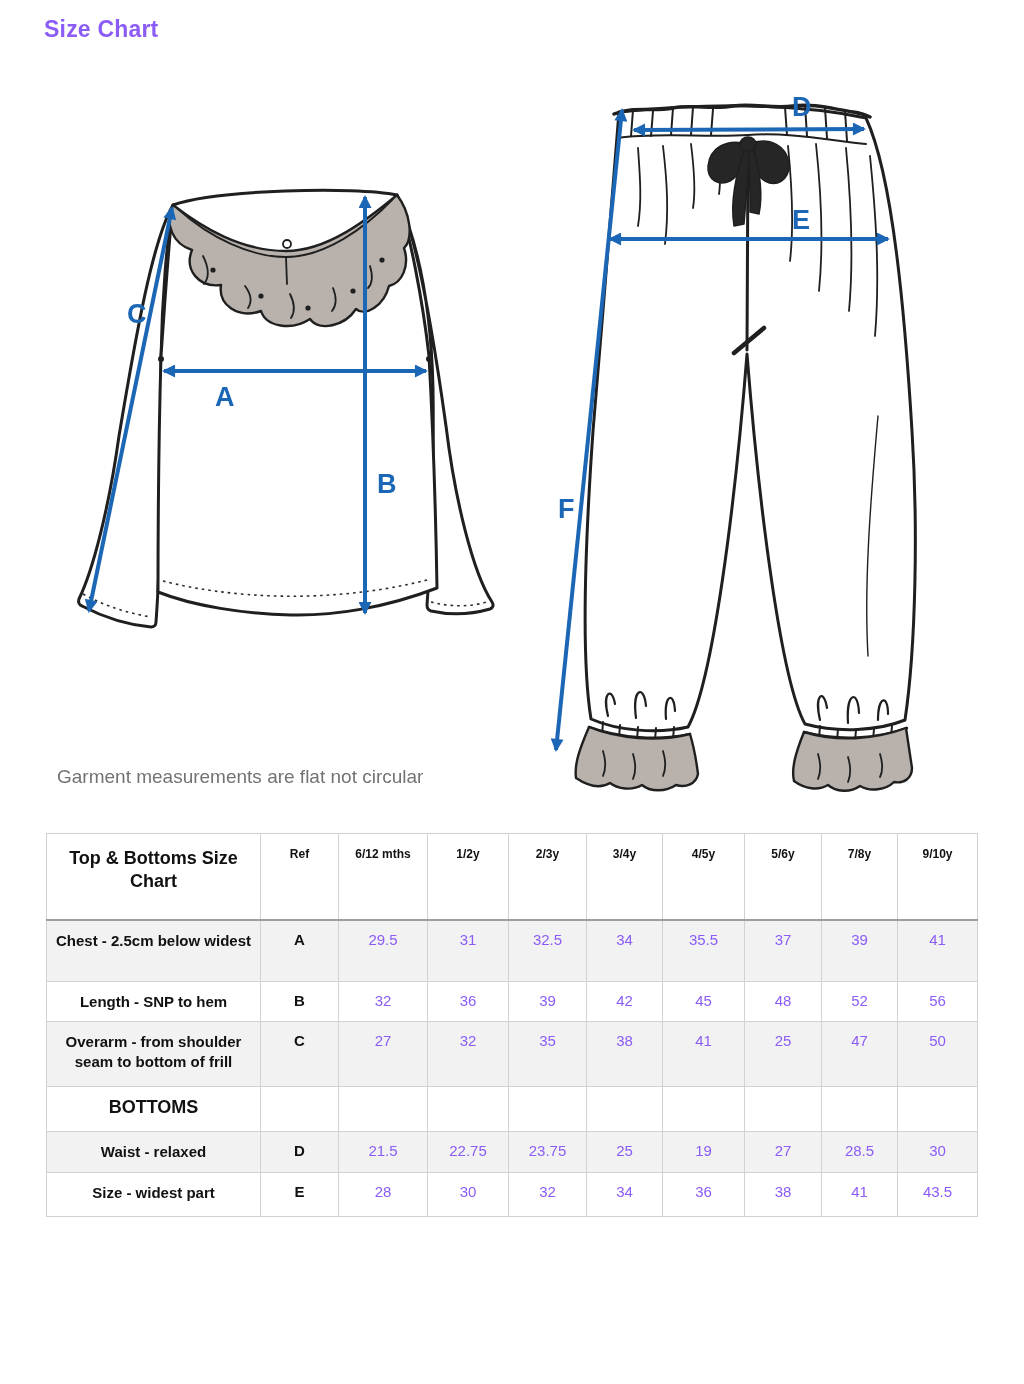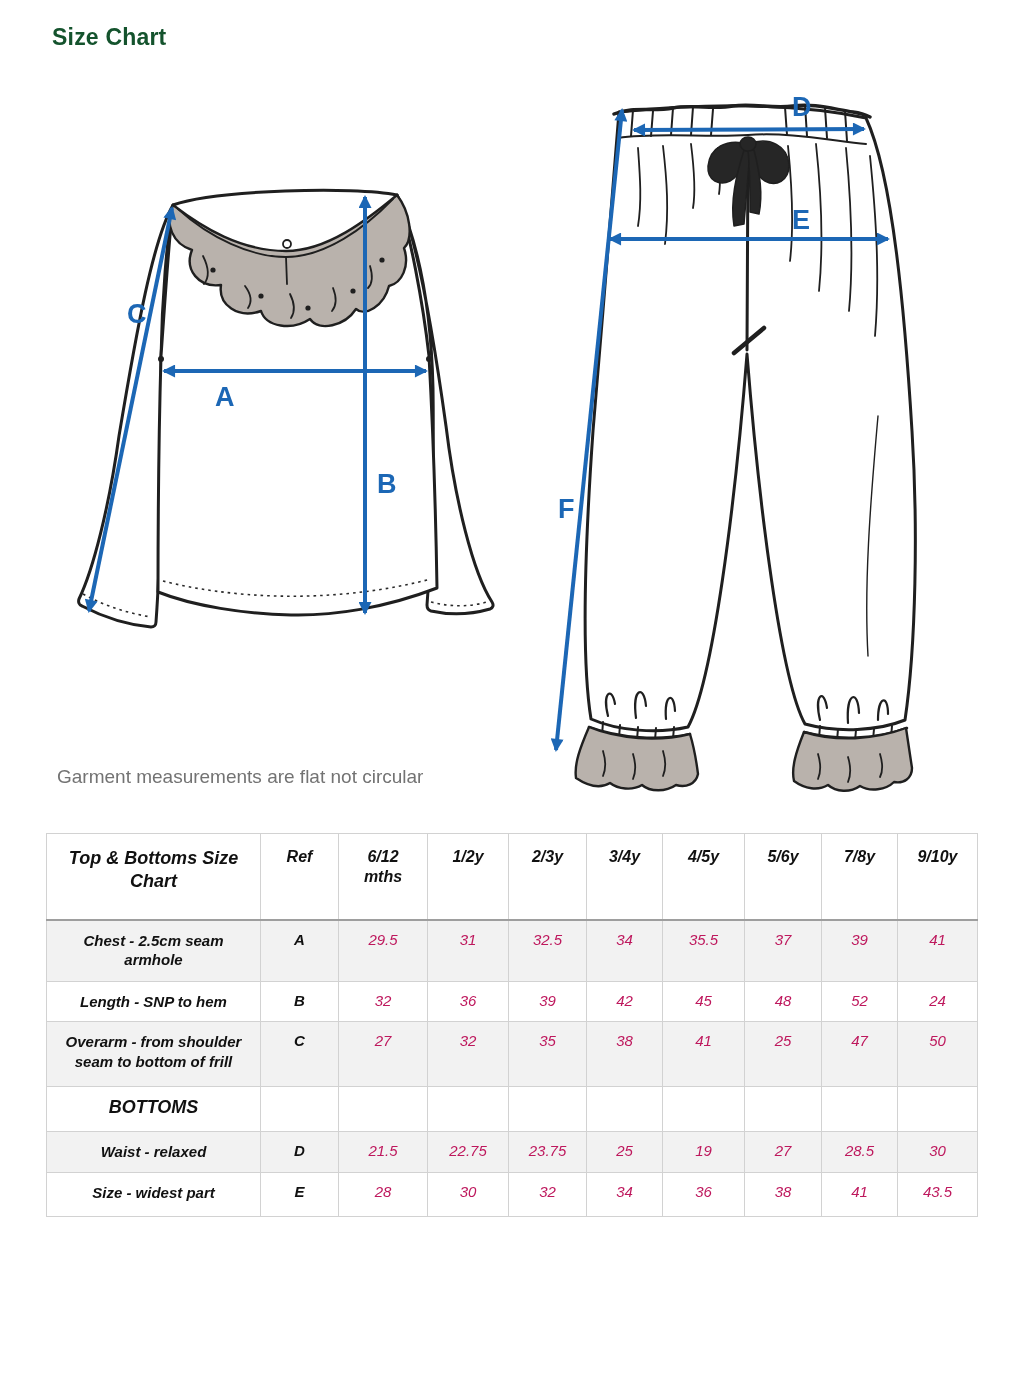"Size Chart" .page-title { color: #14532d -> #8b5cf6; margin: 12px -> 4px }
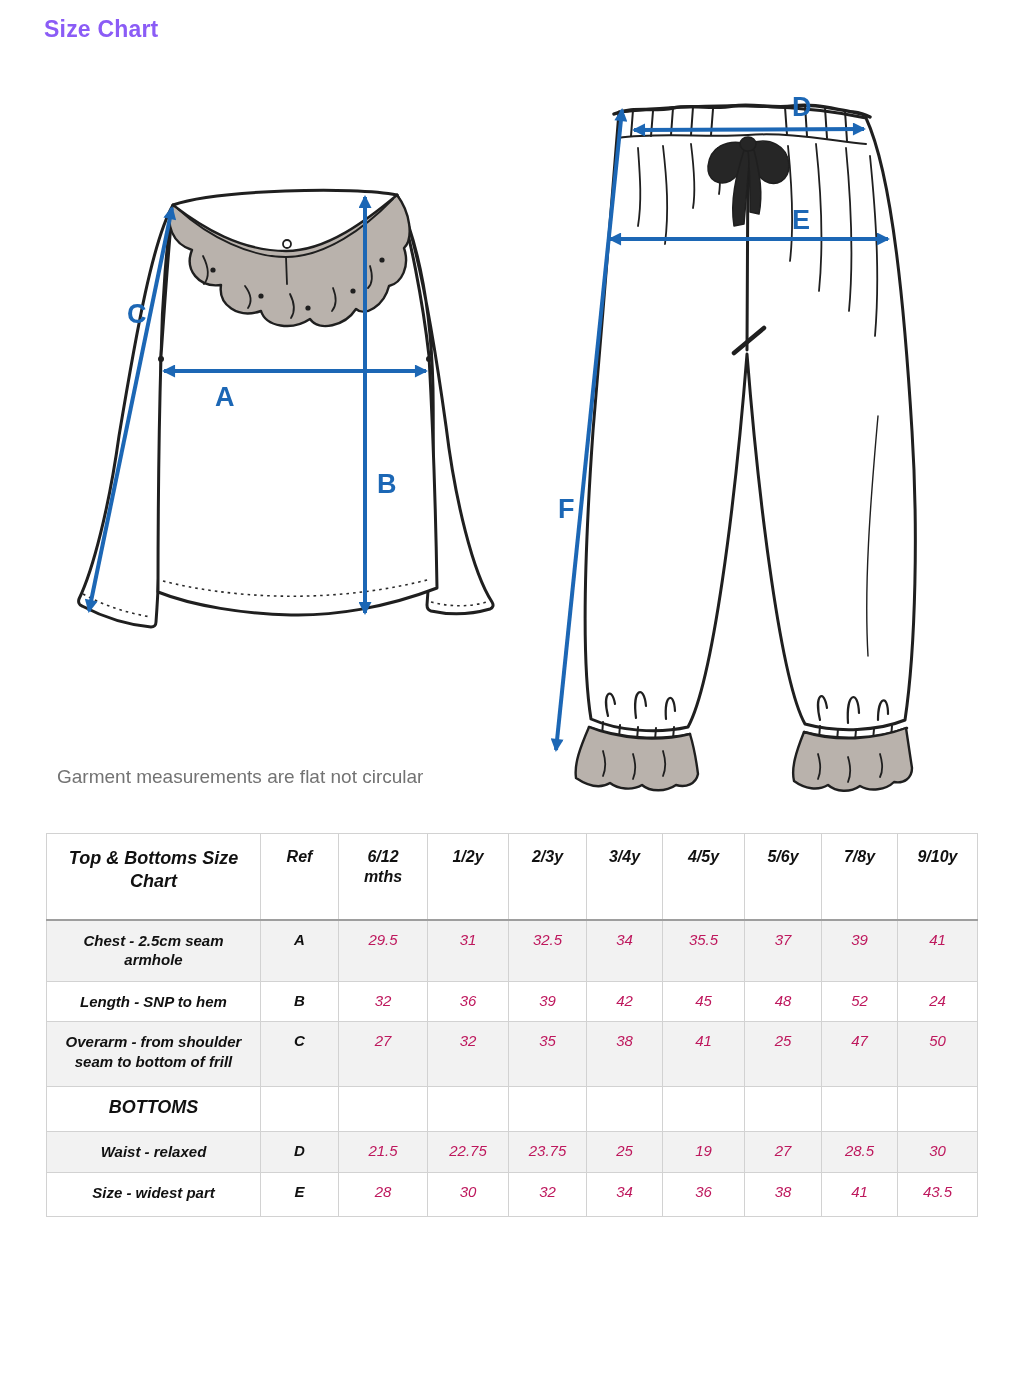"Top & Bottoms Size Chart" table.size { font-style: italic -> none }
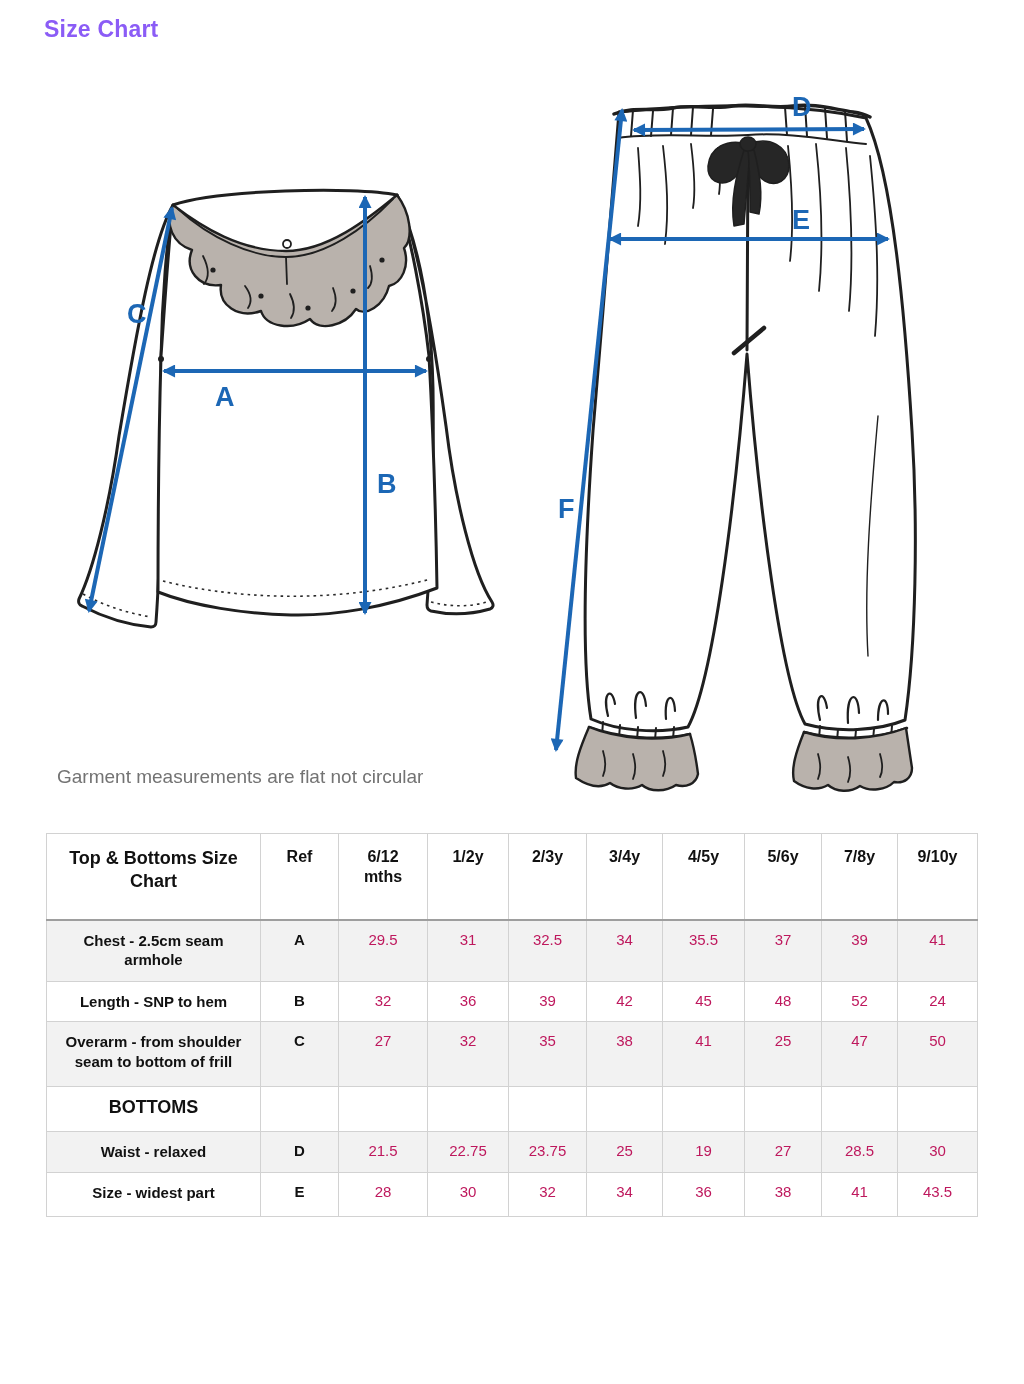"Ref" th.szhead { font-size: 16px -> 12px }
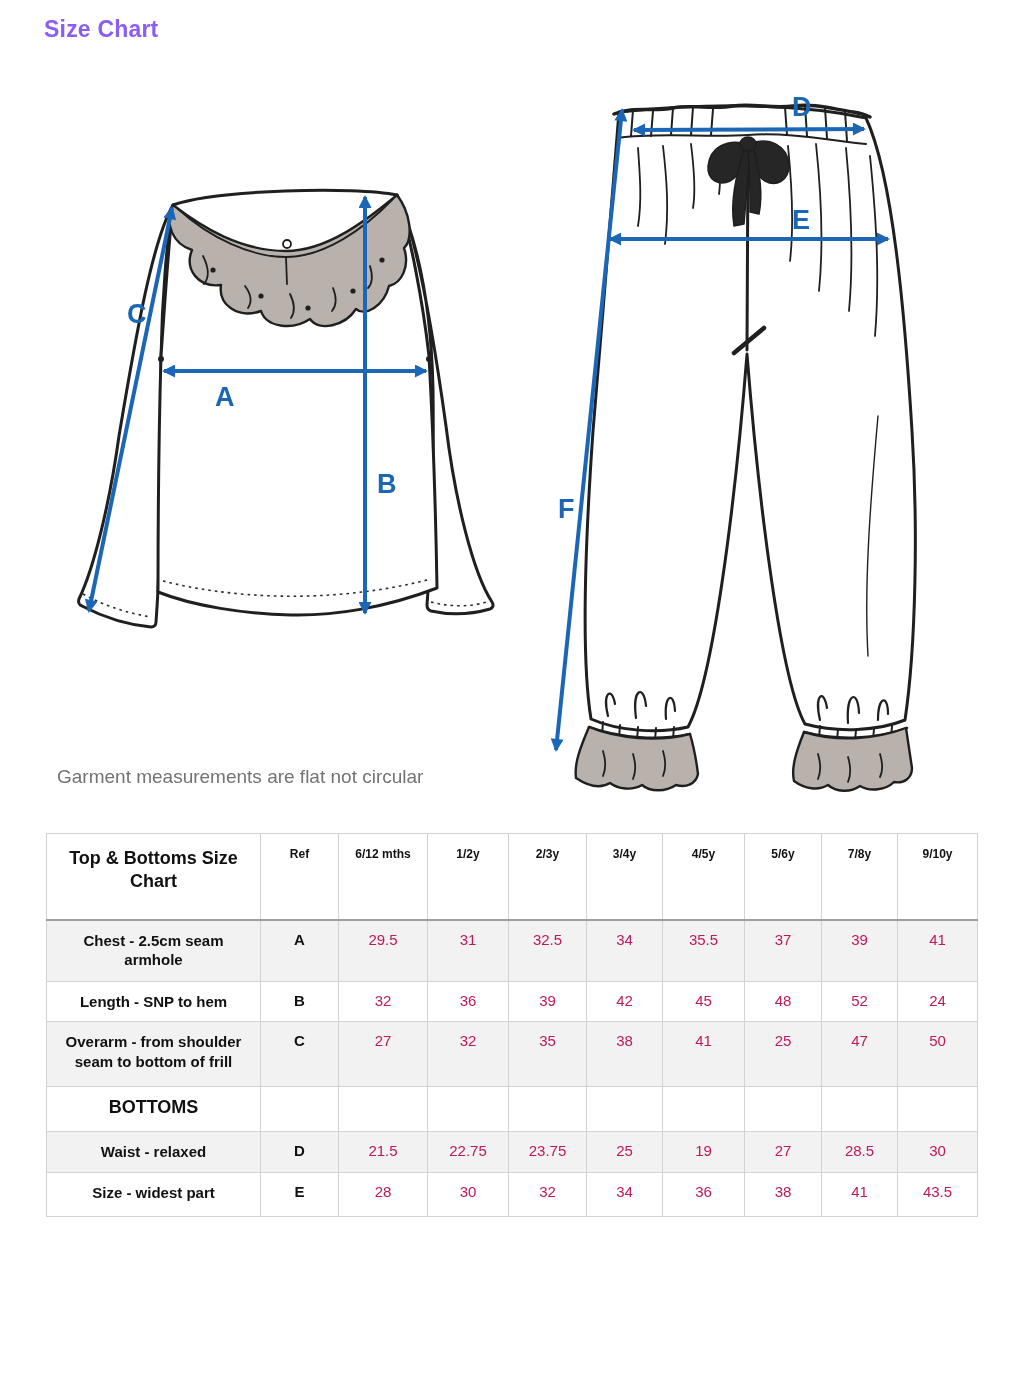"Chest - 2.5cm seam armhole" td.desc { text: seam armhole -> below widest }
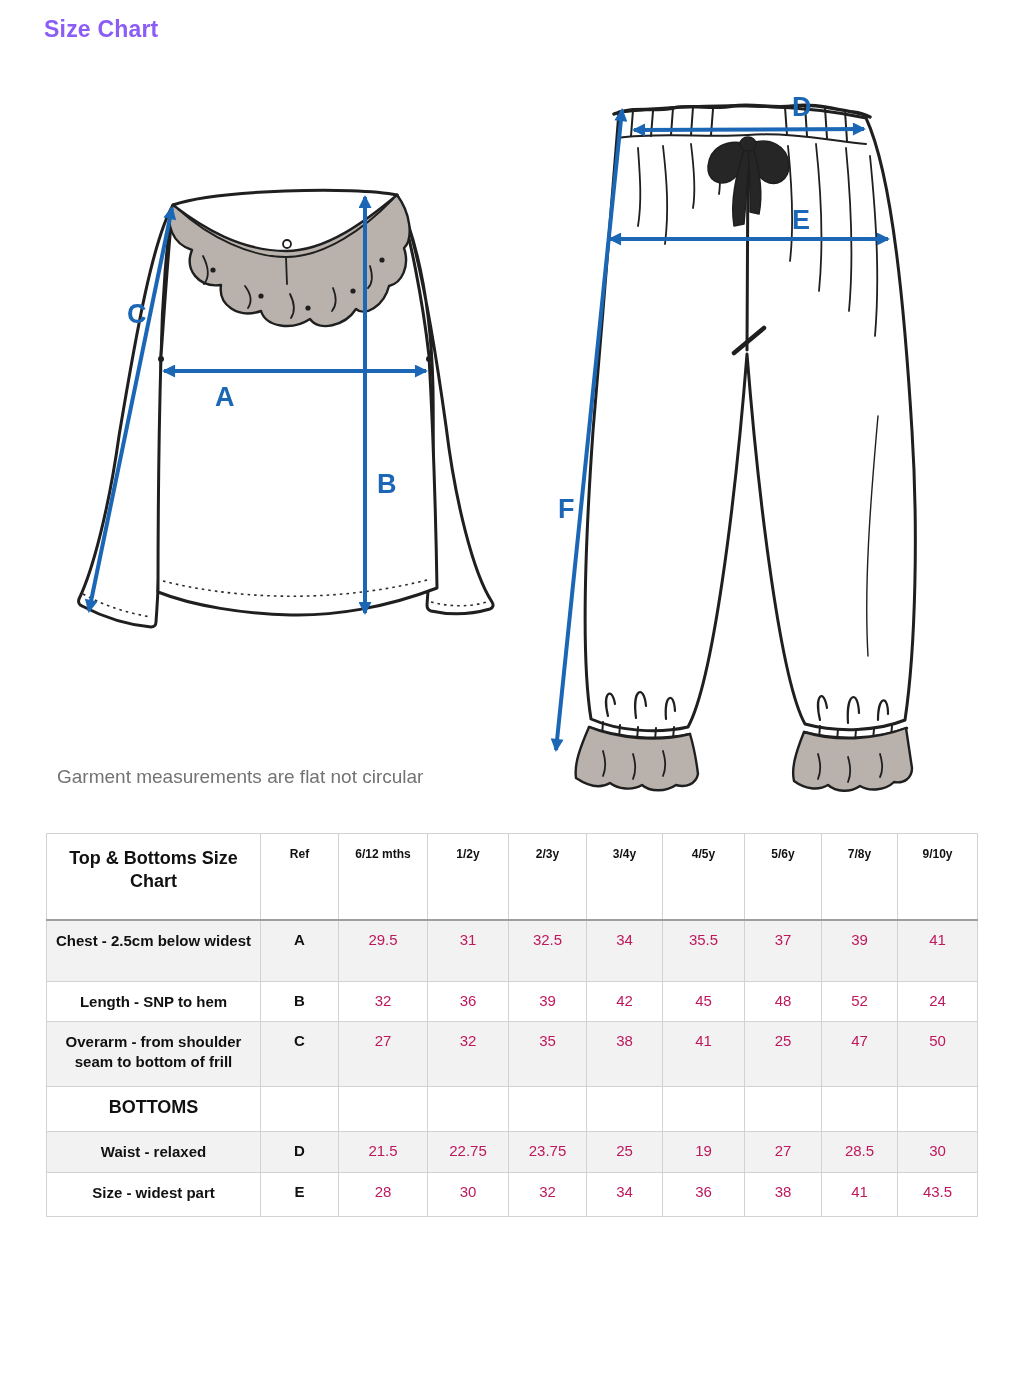"29.5" td.val { color: #be185d -> #8b5cf6 }
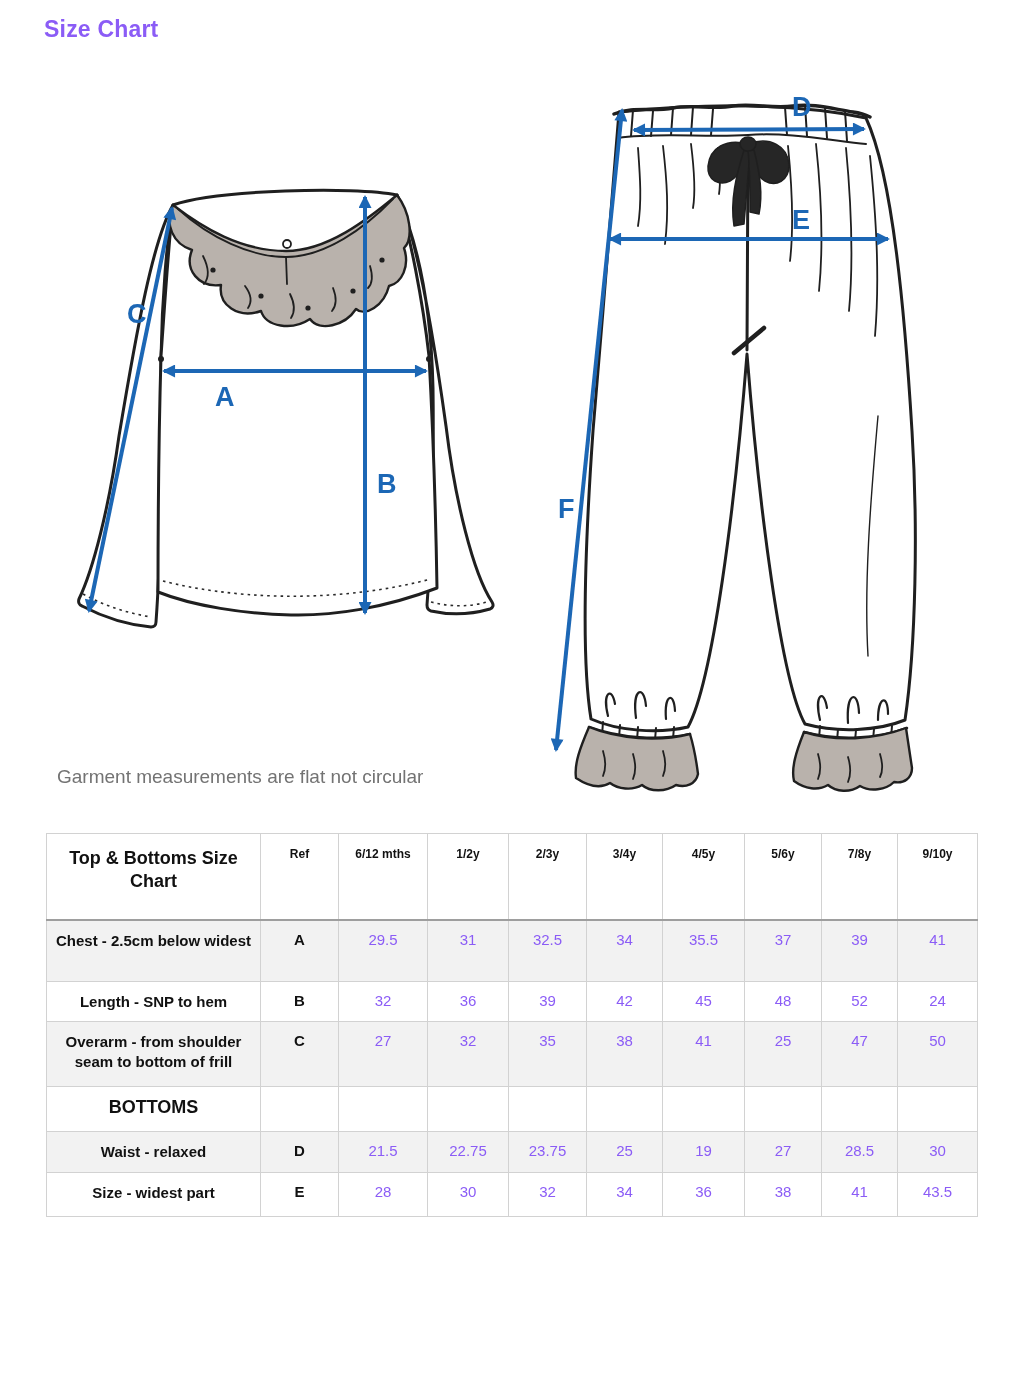"24" td.val { text: 24 -> 56 }
